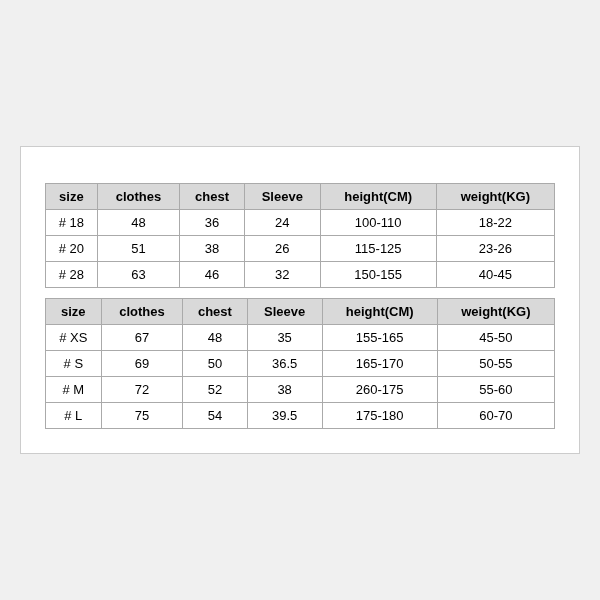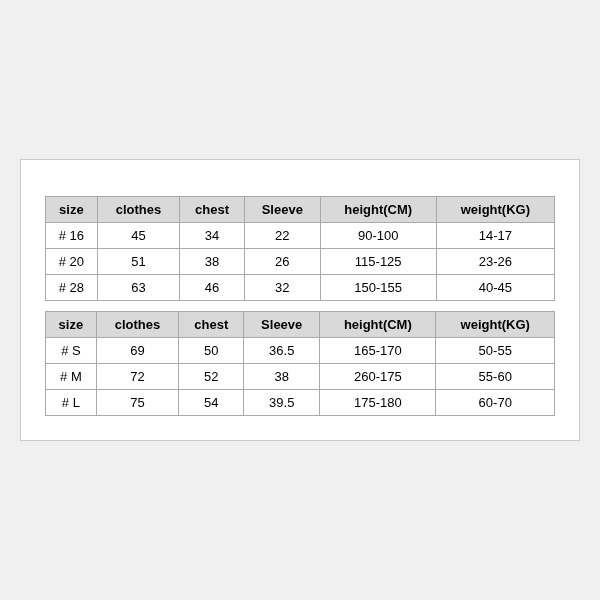"# 16" tr { html: <tr> <td># 16</td> <td>45</td> <td>34</td> <td>22</td> <td>90-100</td> <td>14-17</td> </tr> -> none }
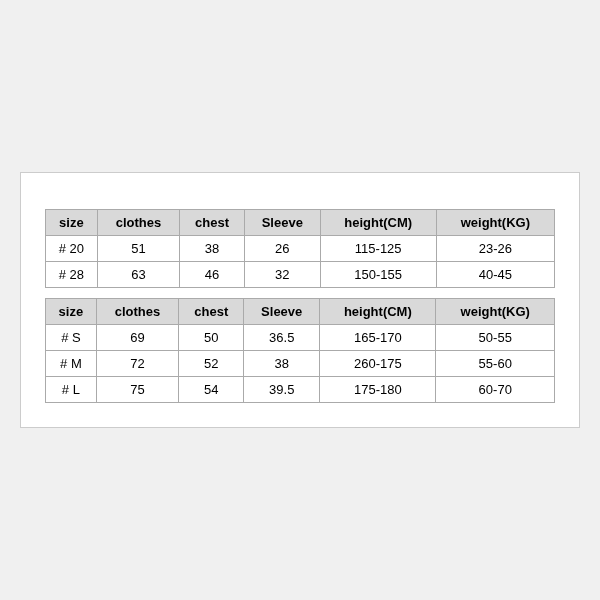"# 18" tr { html: none -> <tr> <td># 18</td> <td>48</td> <td>36</td> <td>24</td> <td>100-110</td> <td>18-22</td> </tr> }
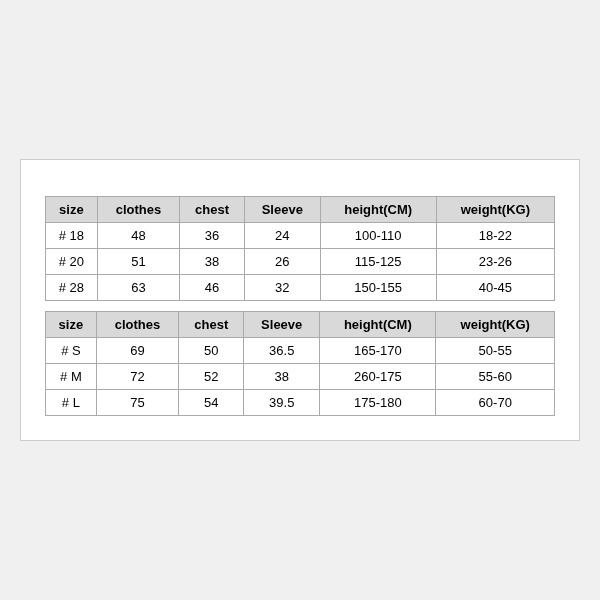"# XS" tr { html: none -> <tr> <td># XS</td> <td>67</td> <td>48</td> <td>35</td> <td>155-165</td> <td>45-50</td> </tr> }
